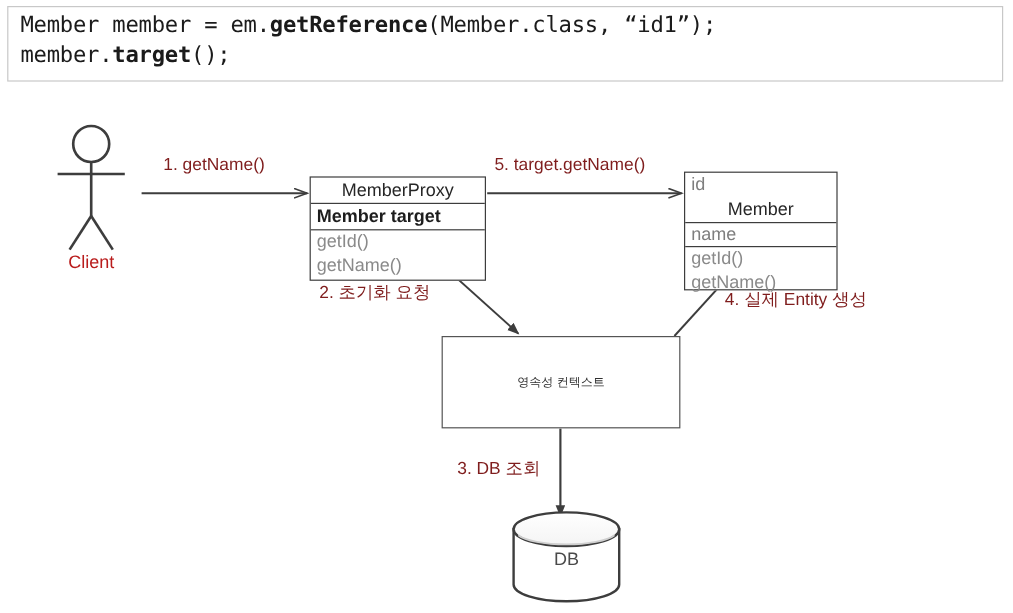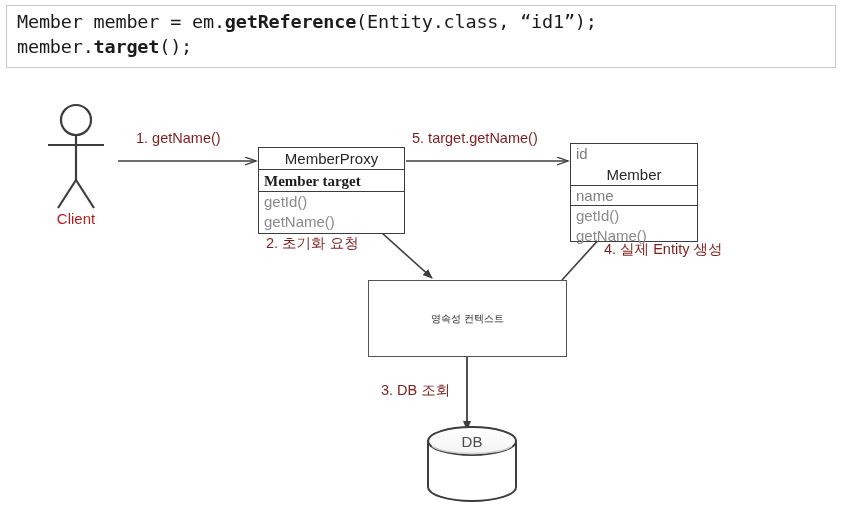"(Entity.class, “id1”);" span { text: Entity.class -> Member.class }
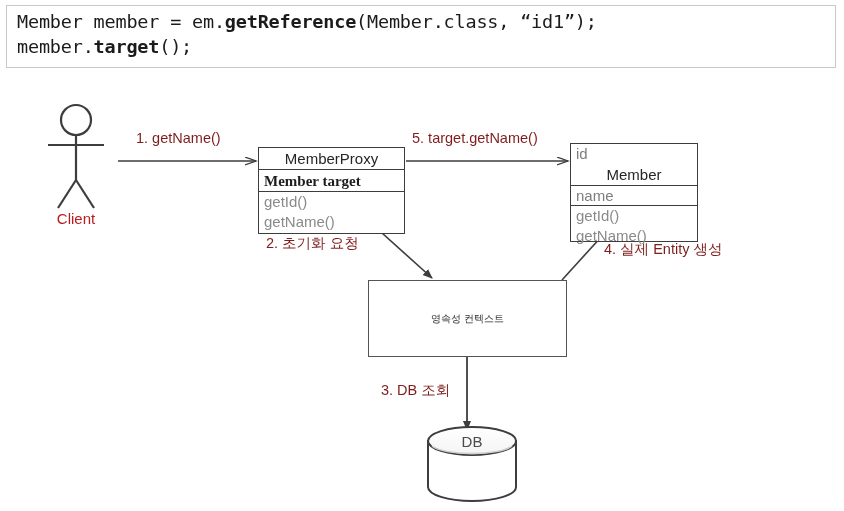"Member target" .uml .attr-bold { font-family: Liberation Serif, serif -> none }
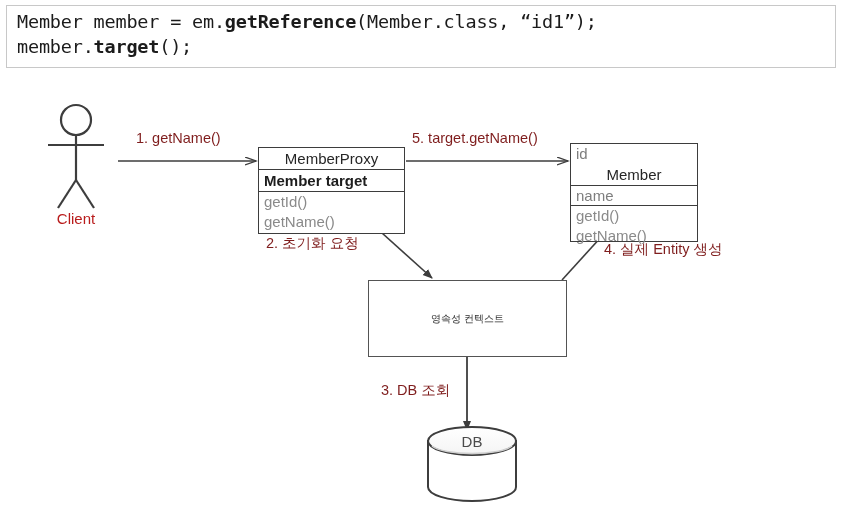"DB" div.db-label { top: 433px -> 458px }
